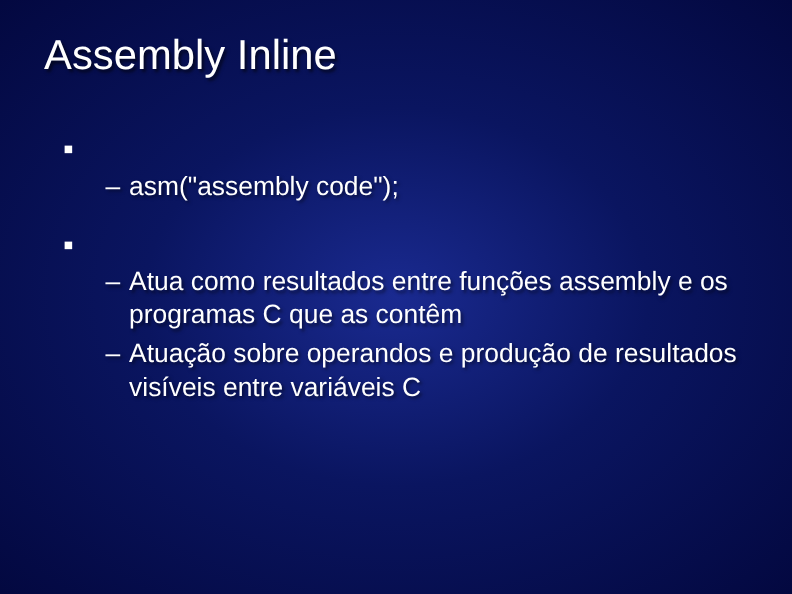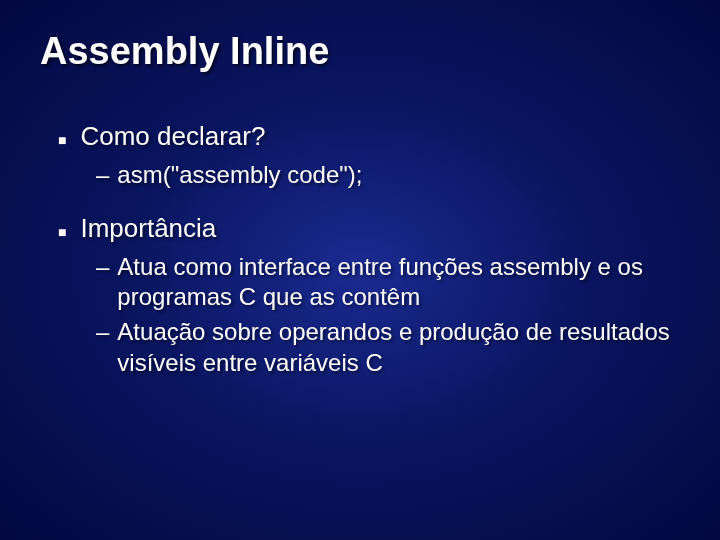"Assembly Inline" .title { font-weight: bold -> normal }
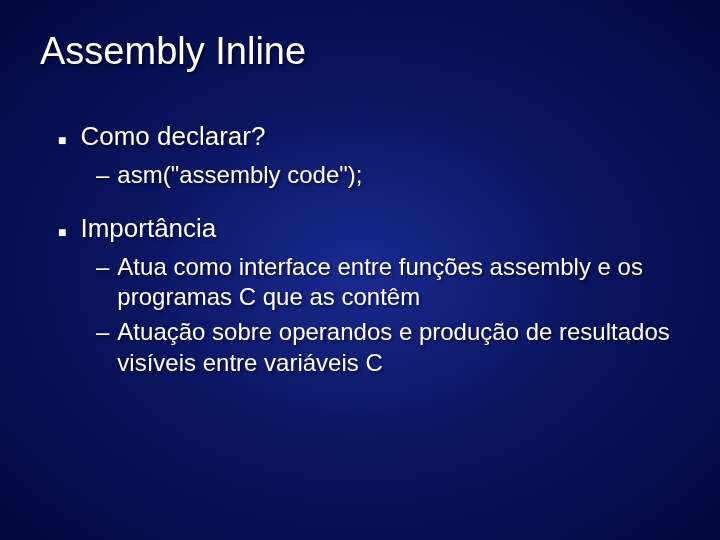"Como declarar?" span.bullet-text { html: <span>Como declarar?</span> -> none }
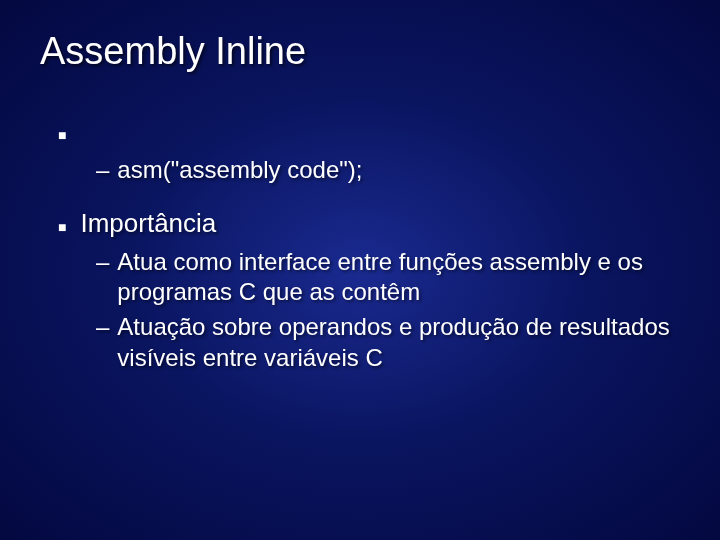"Importância" span.bullet-text { html: <span>Importância</span> -> none }
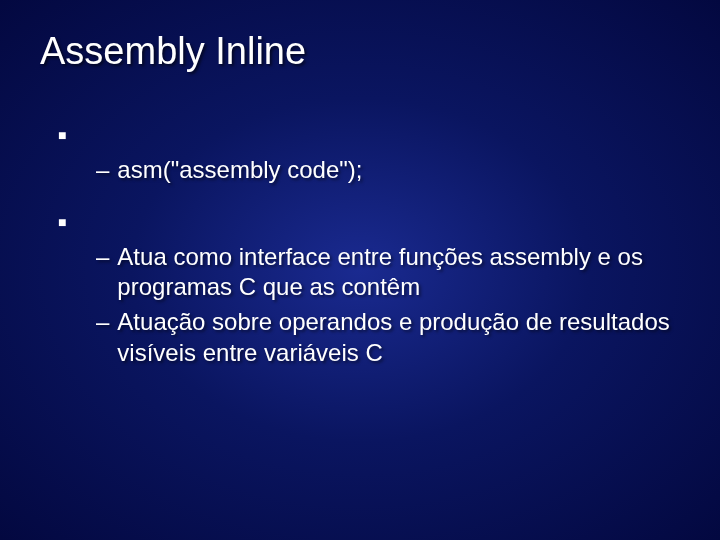"Atua como interface entre funções" span.sub-text { text: interface -> resultados }
